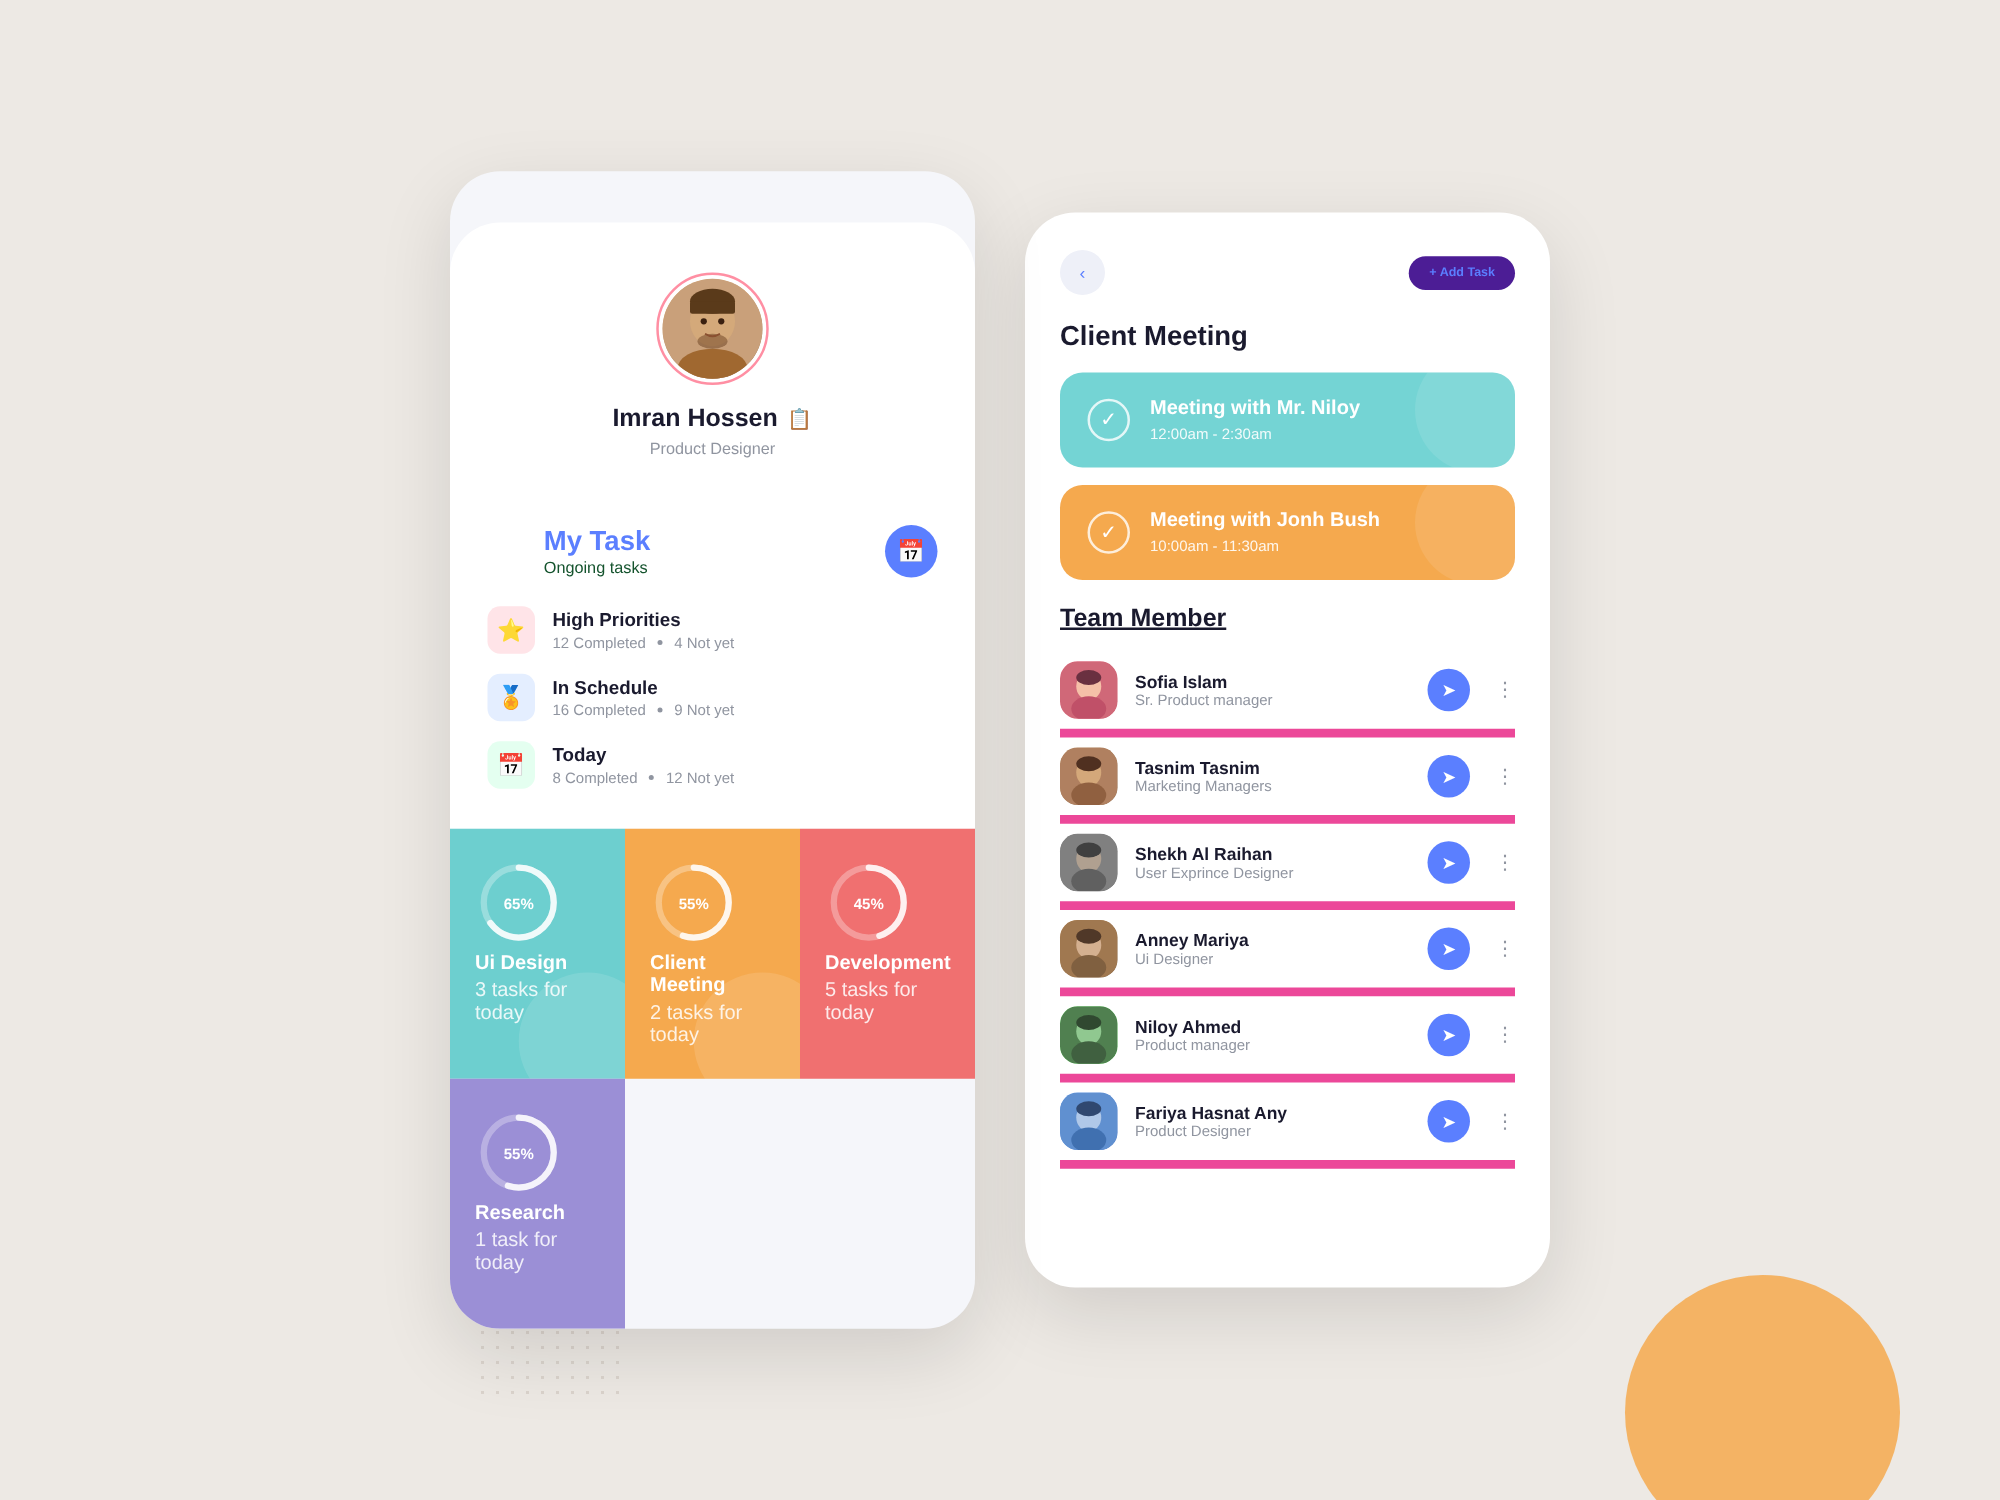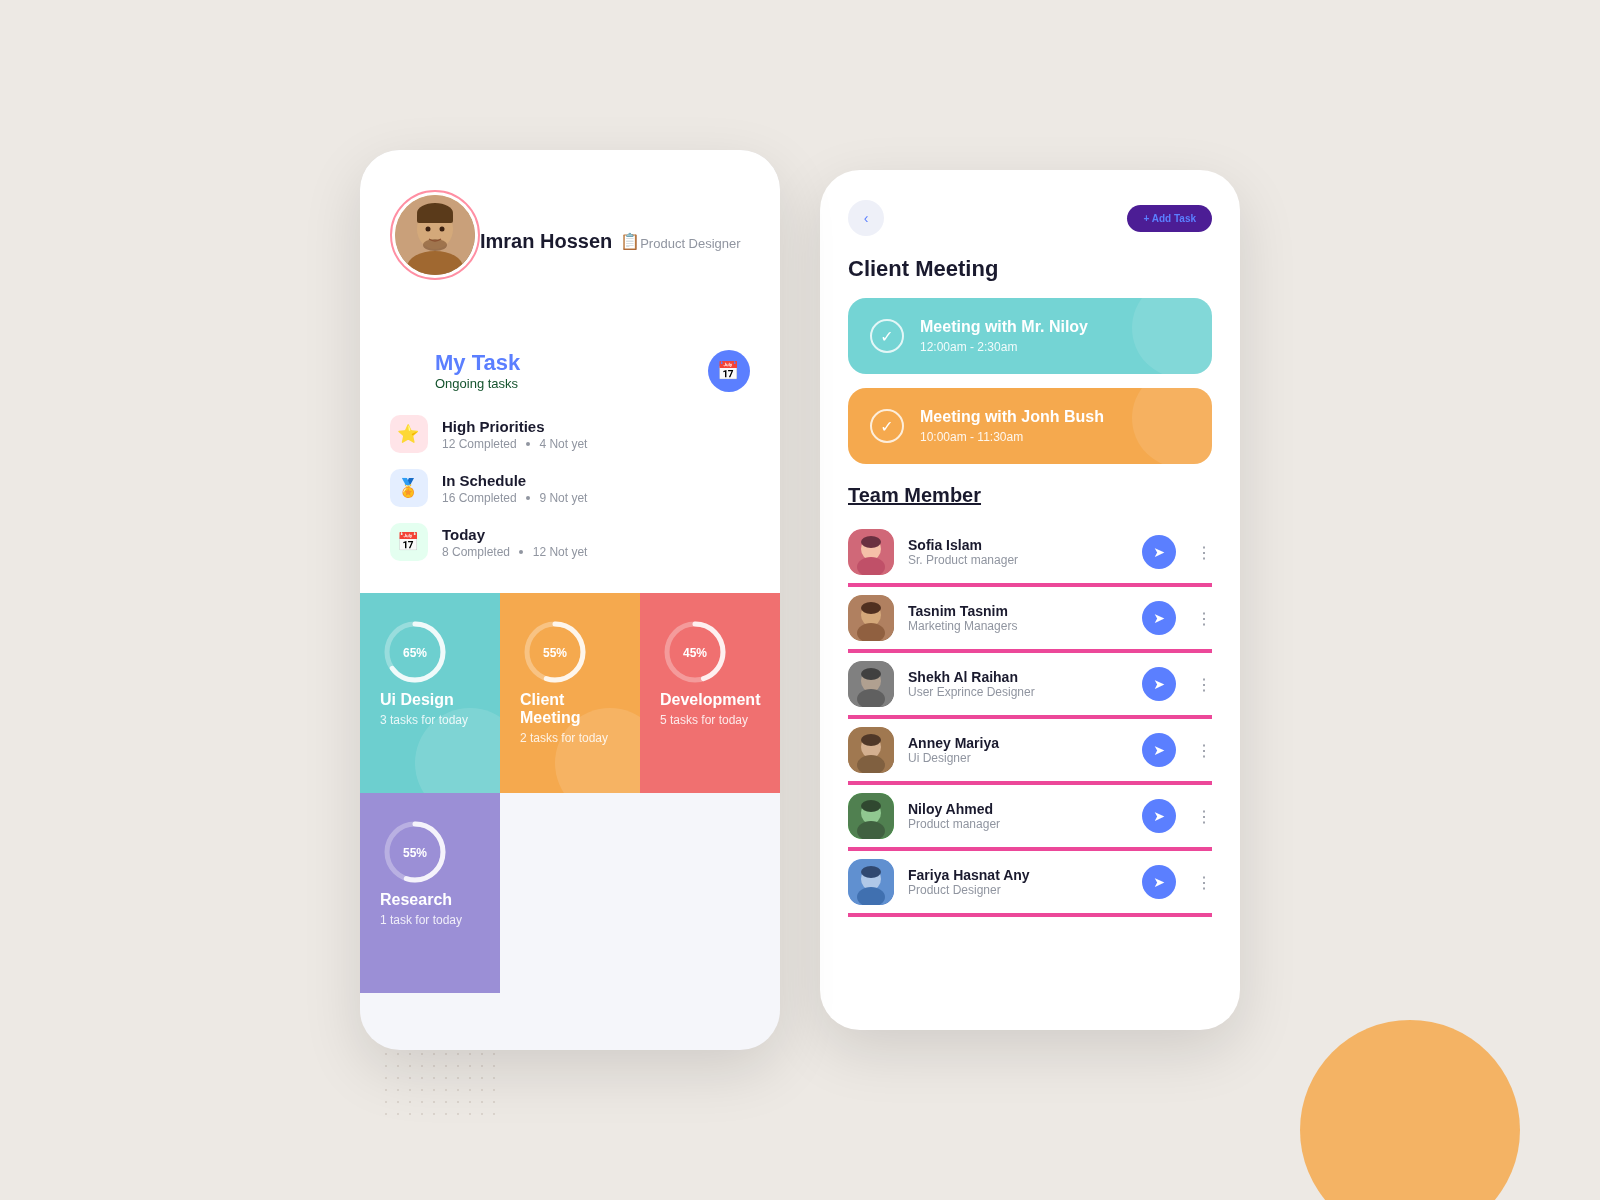"Imran Hossen" .phone-left-top { flex-direction: row -> column; margin-top: none -> 41px }
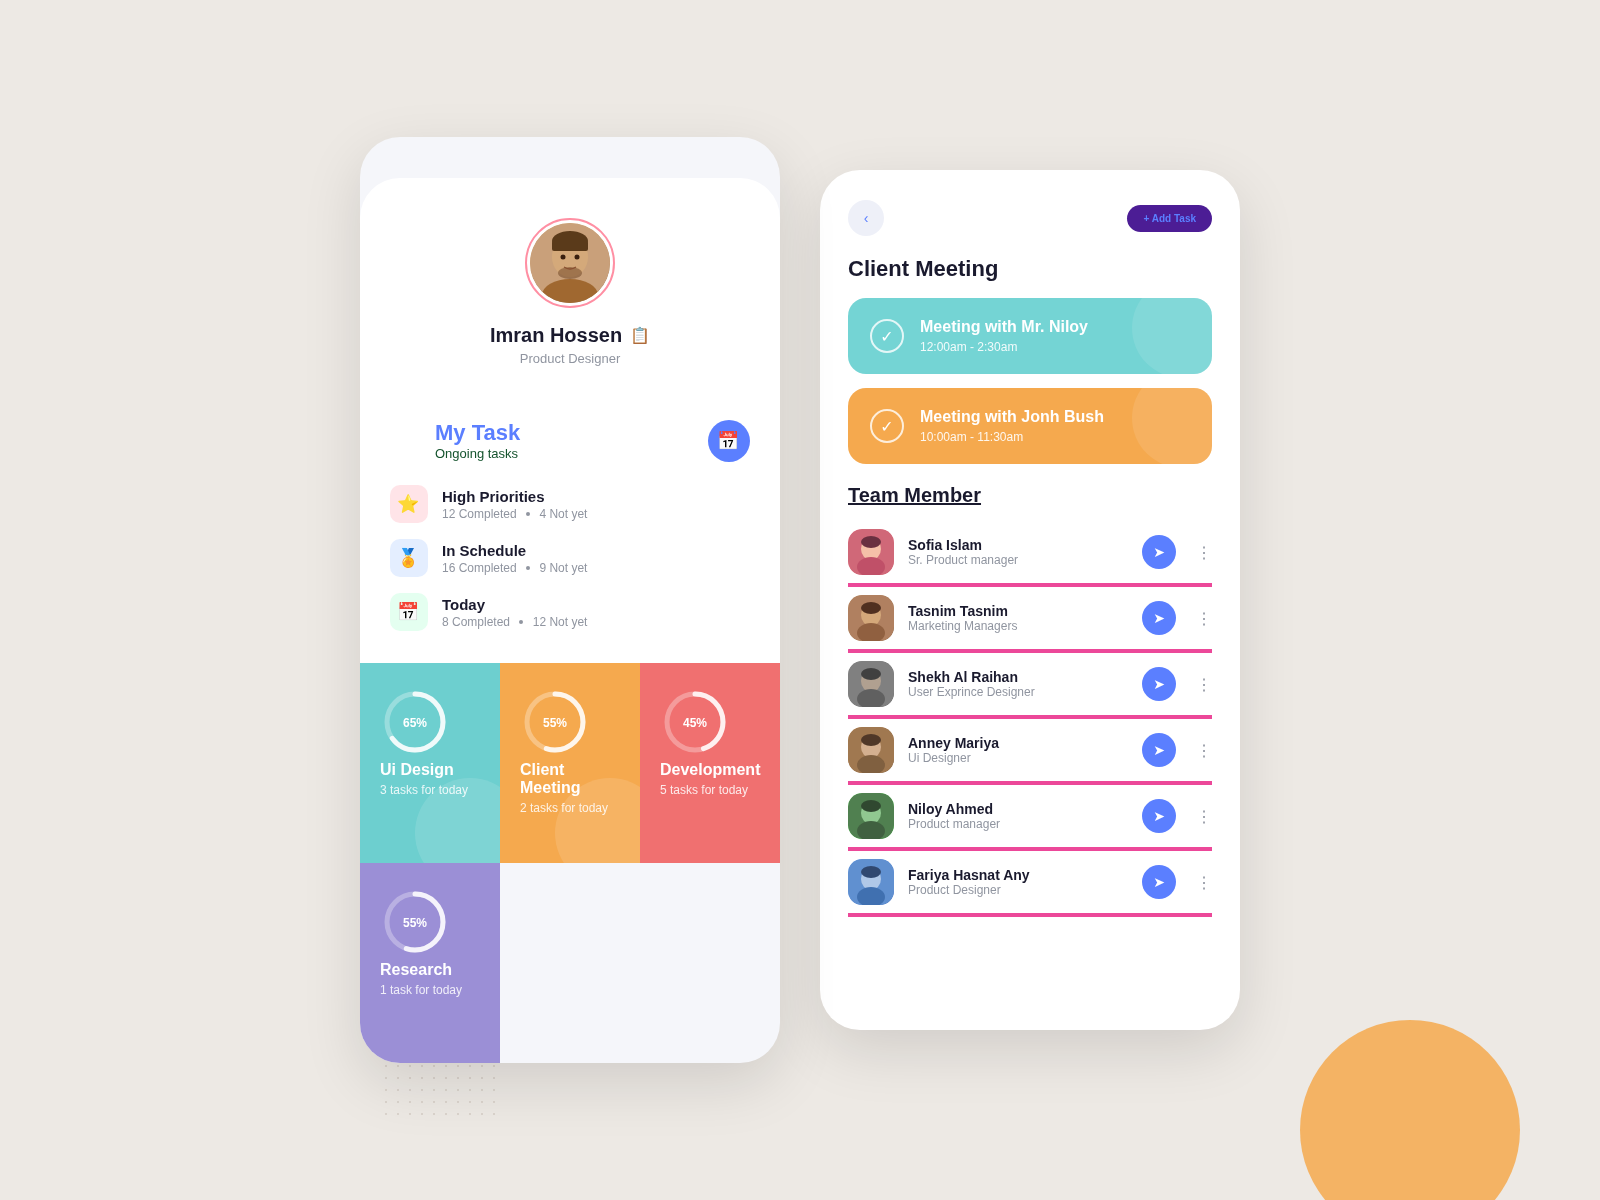"Sofia Islam" .team-member { border-bottom: 4px solid #ec4899 -> 7px solid #ec4899 }
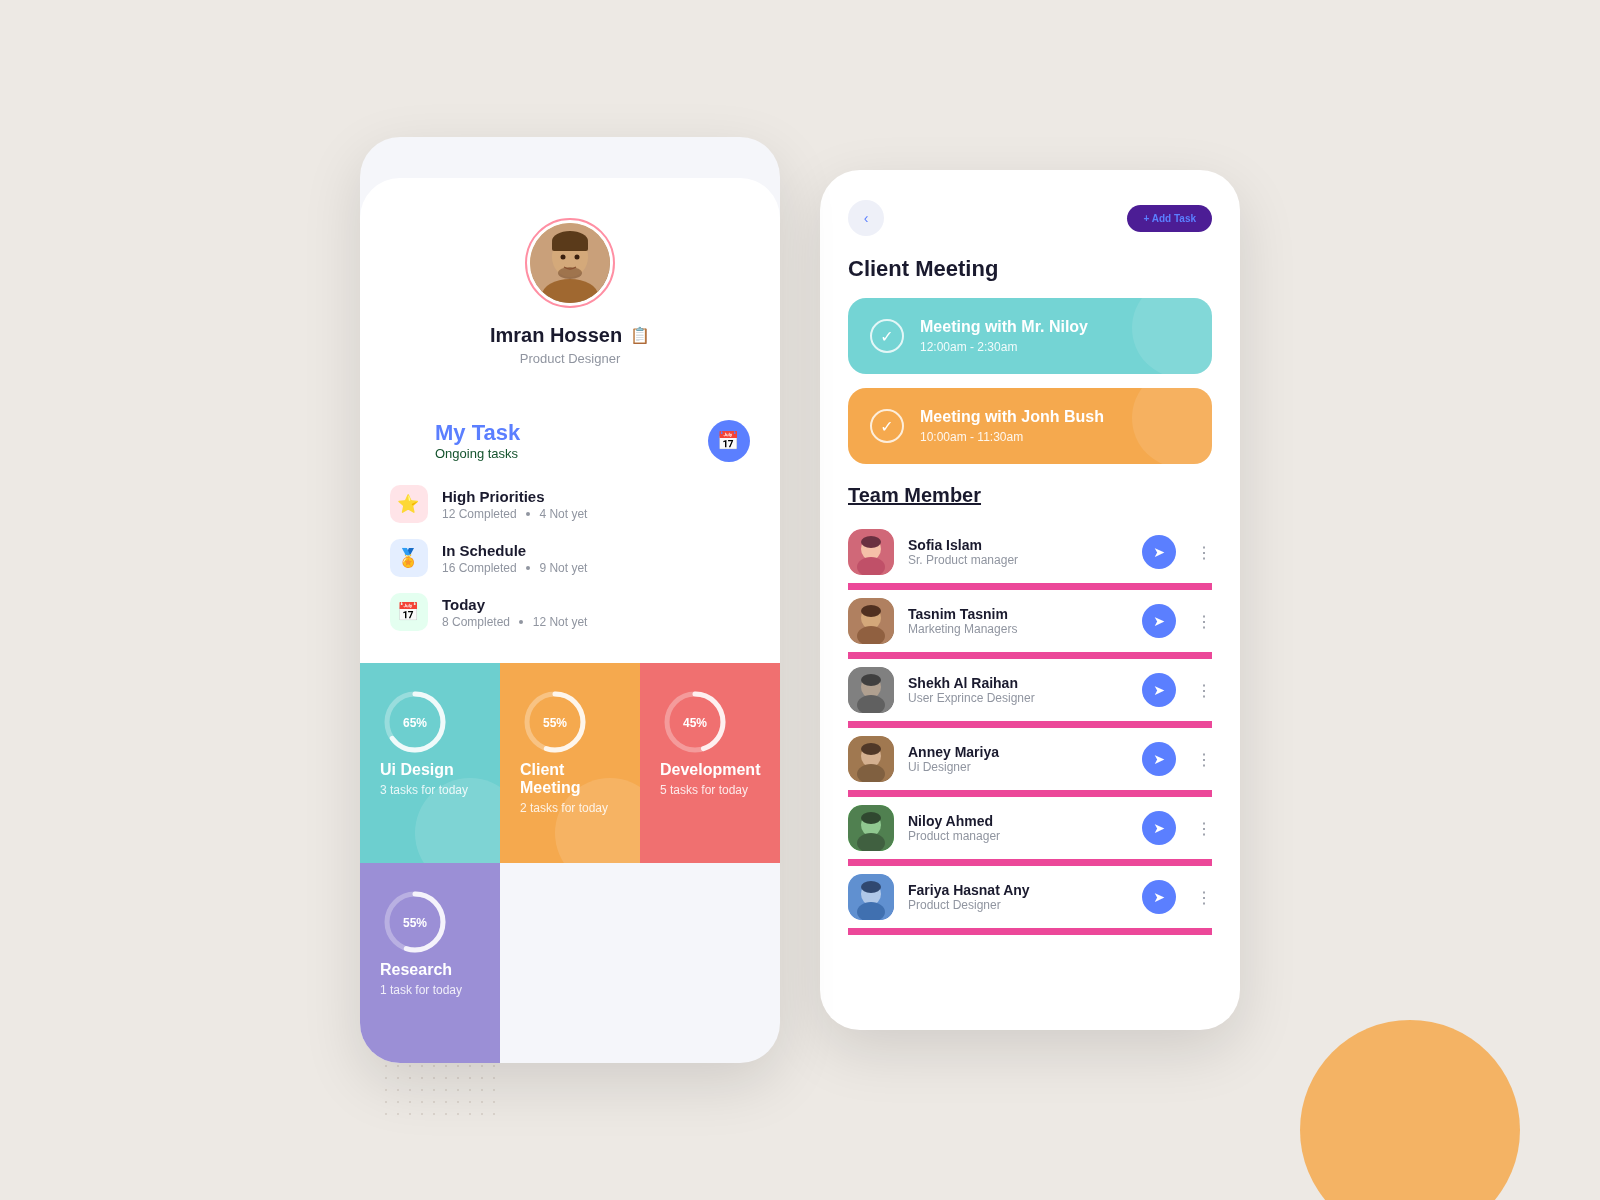"3 tasks for today" .card-sub { font-size: 12px -> 16px }
